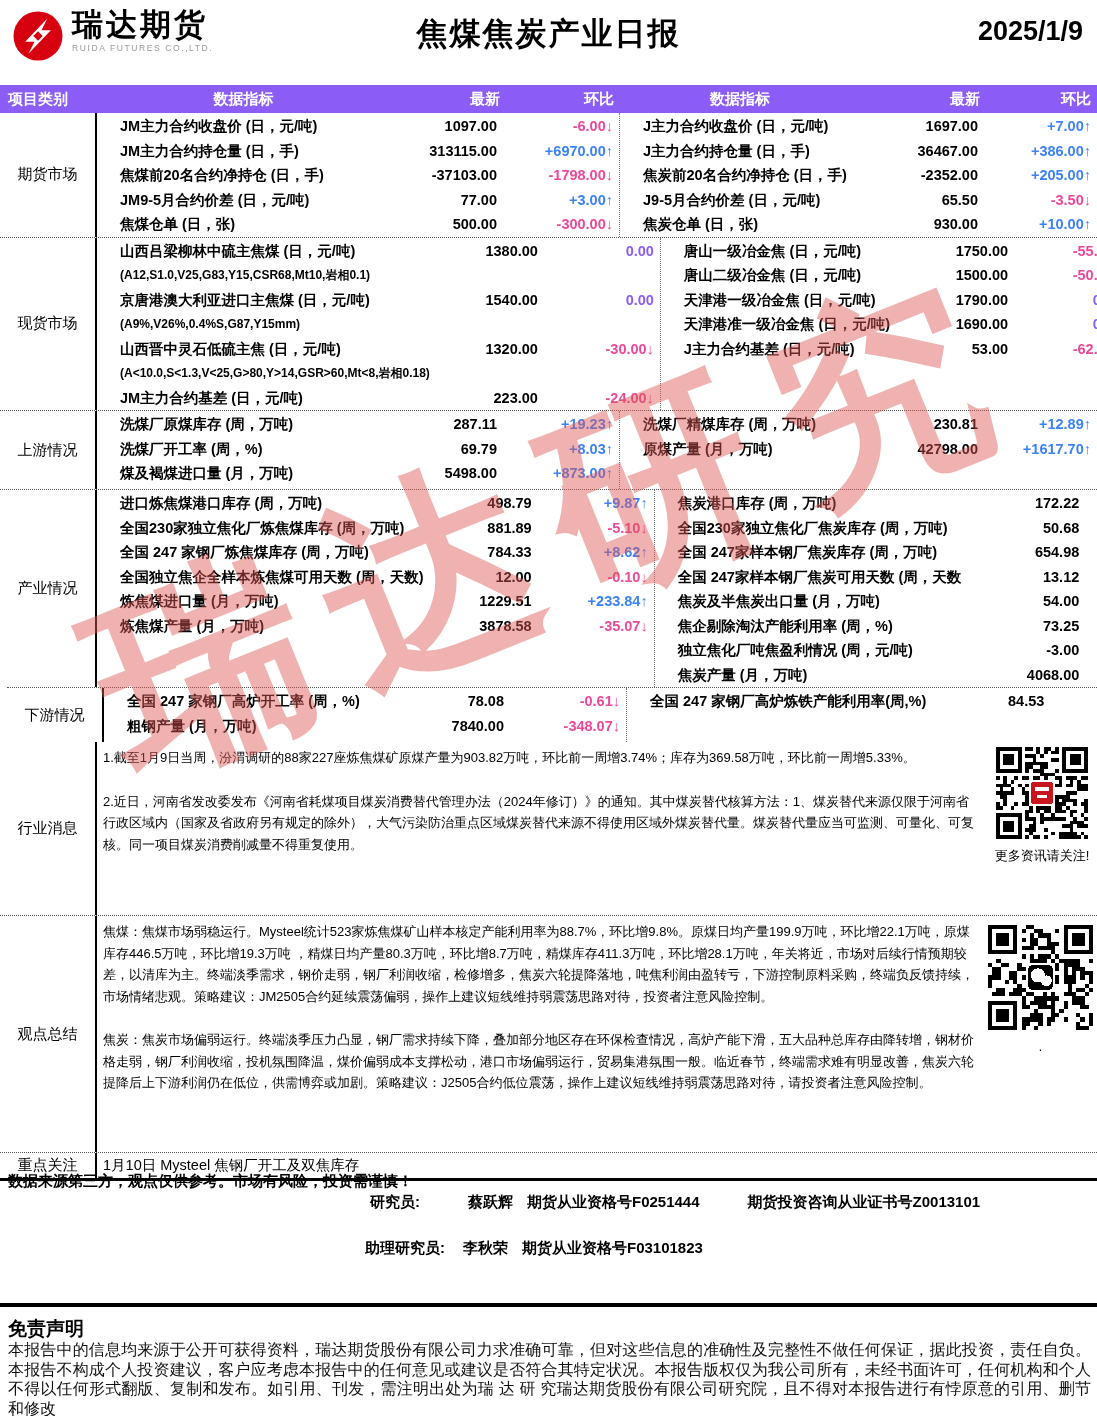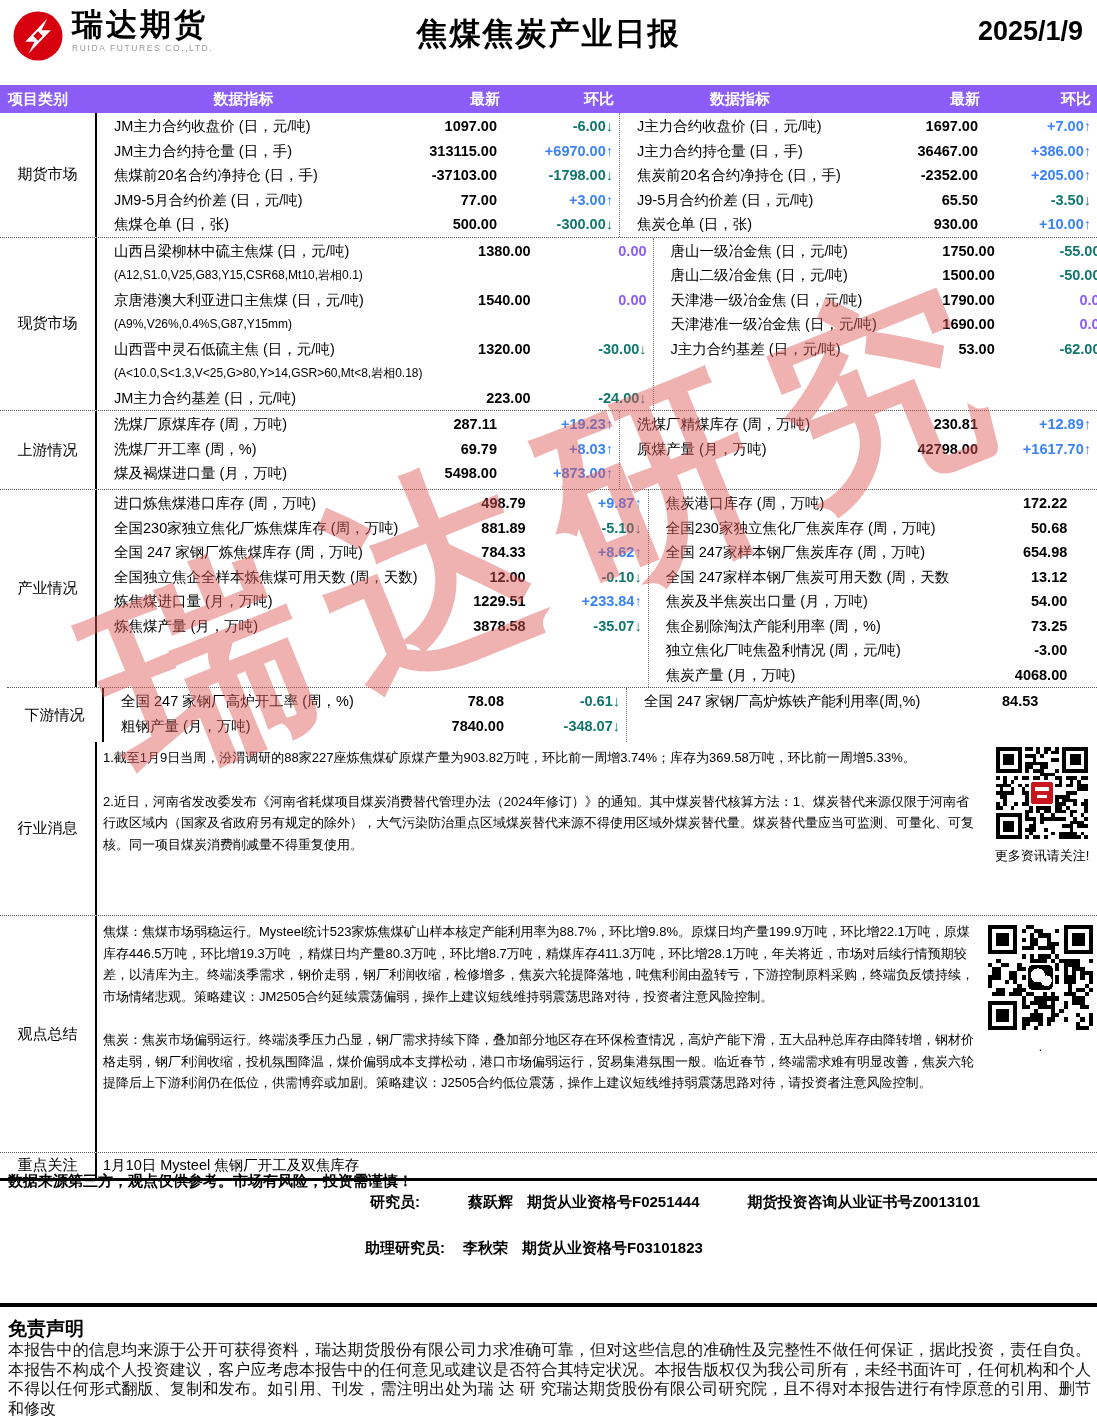"JM主力合约收盘价 (日，元/吨)" .ind { font-weight: none -> bold; padding-left: 17px -> 23px }
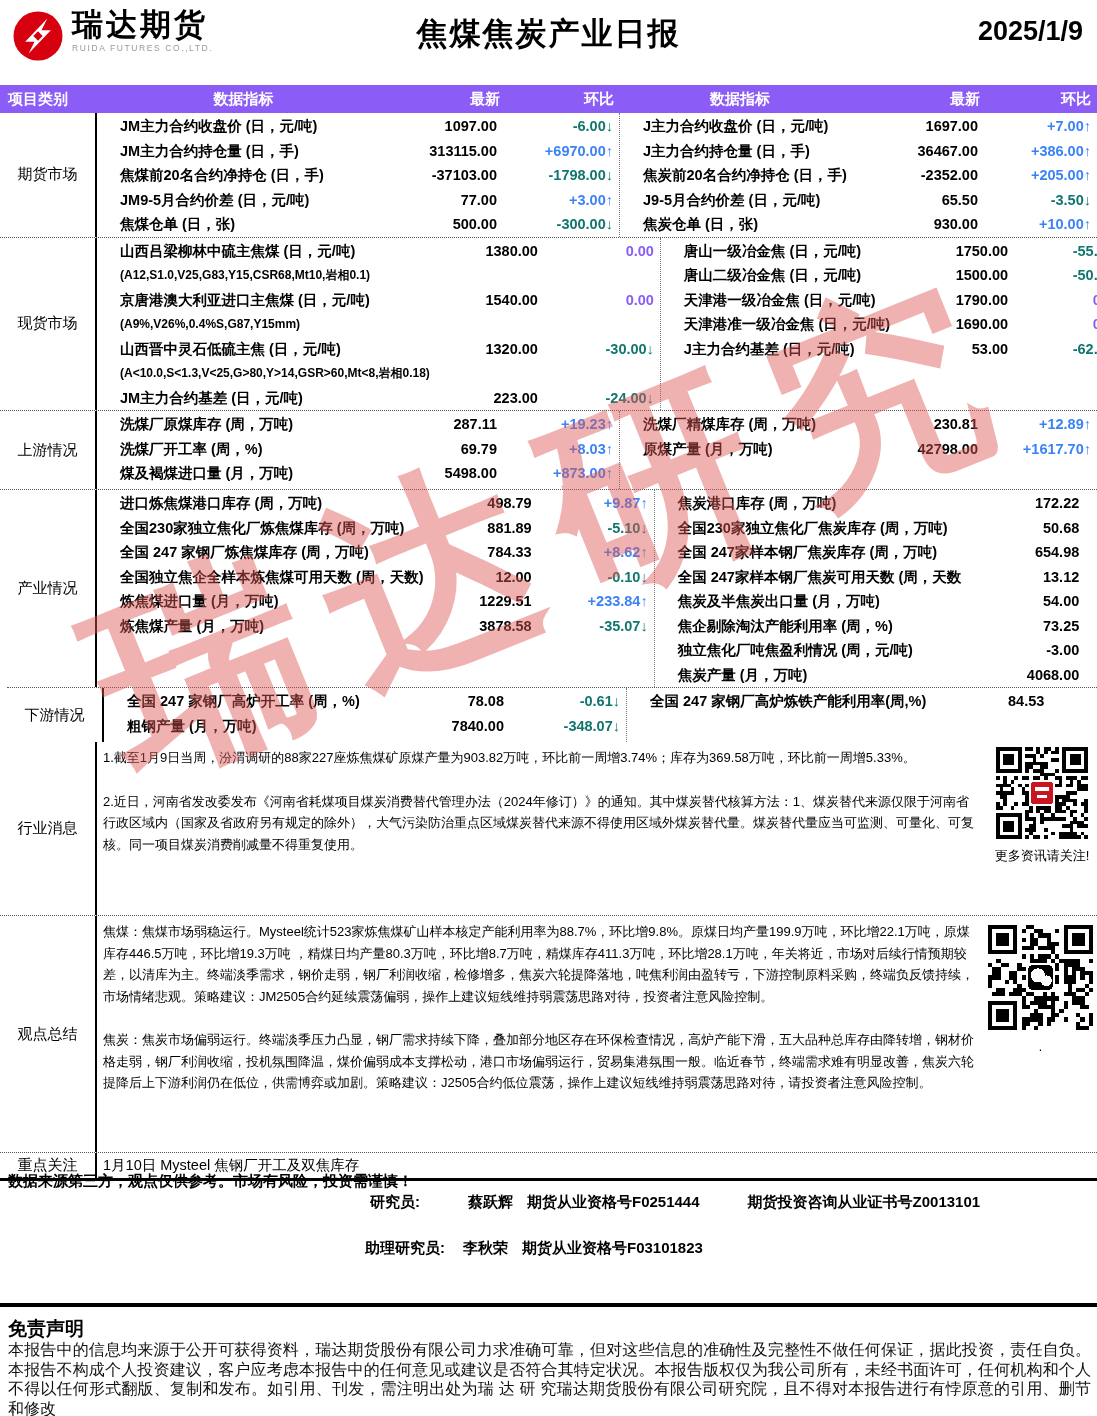"-6.00↓" .chg.down { color: #0f766e -> #ec4899 }
